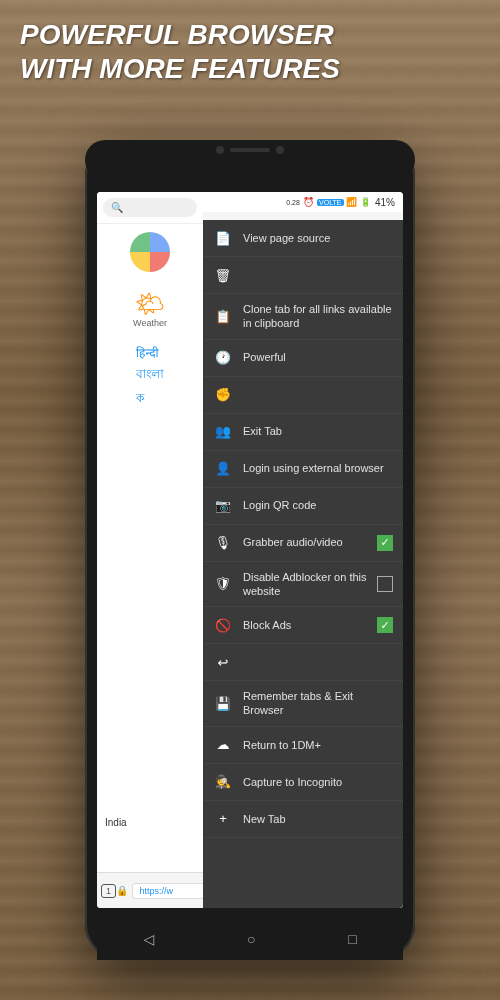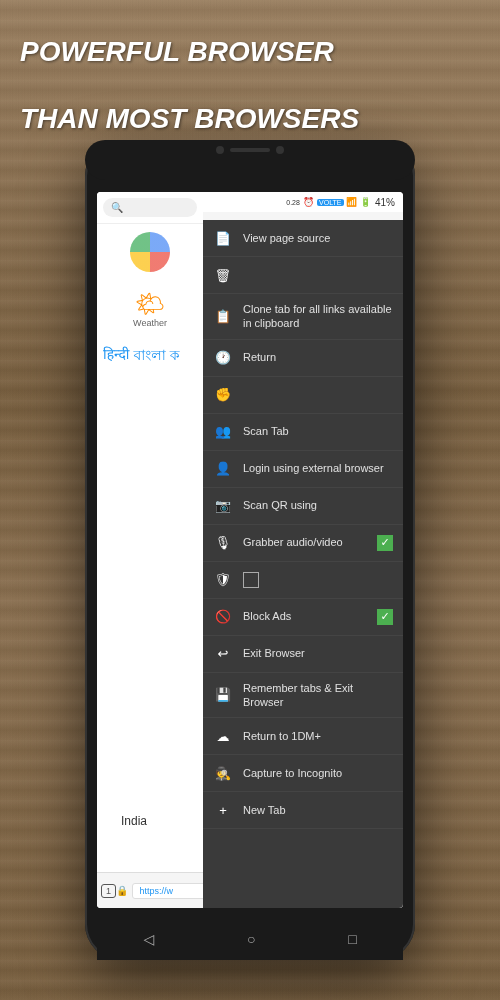"POWERFUL BROWSER" .hero-text h1 { margin-top: 17px -> none }
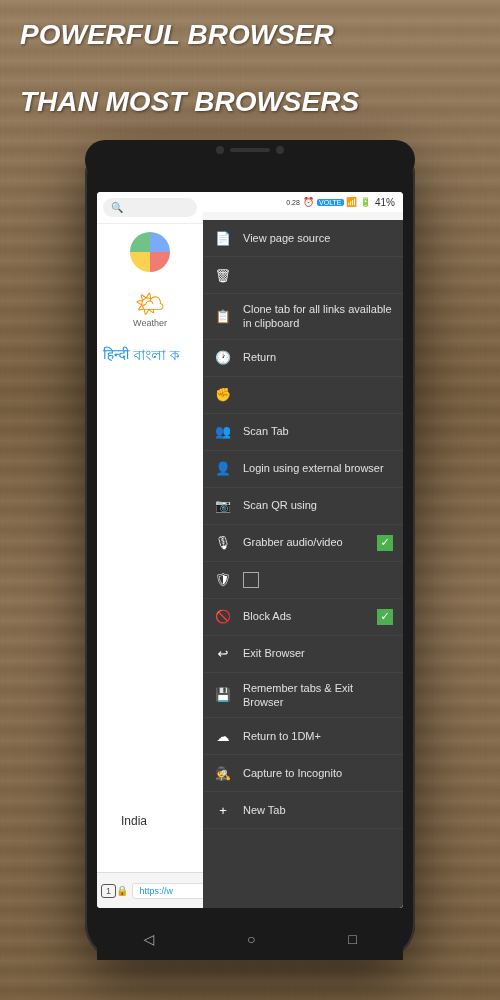"WITH MORE FEATURES" span { html: none -> <span>with more features</span> }
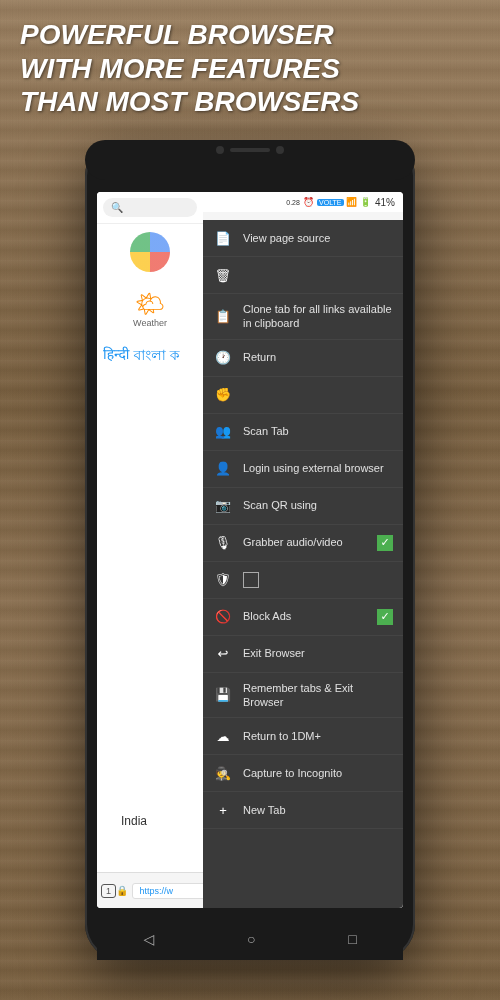"THAN MOST BROWSERS" span { html: <span>than most browsers</span> -> none }
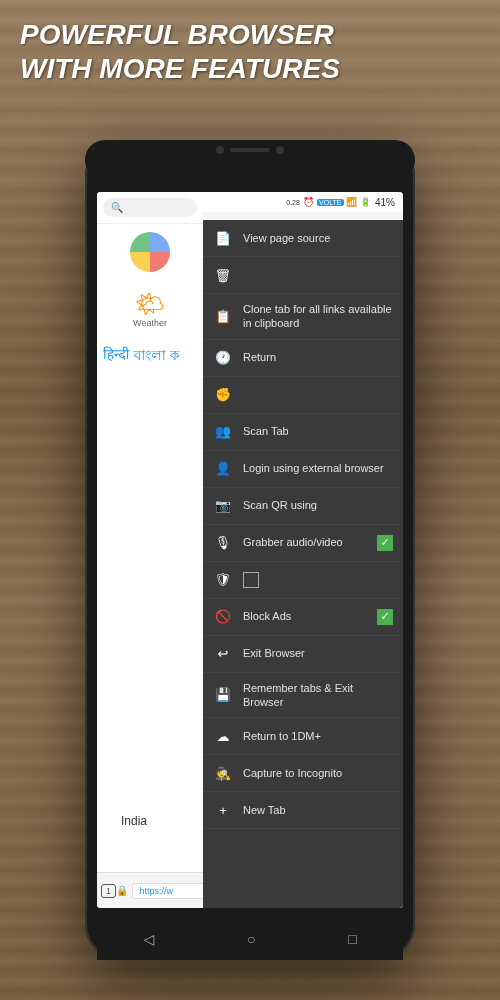"हिन्दी" .lang-link { font-size: 14px -> 12px; margin-left: none -> 33px }
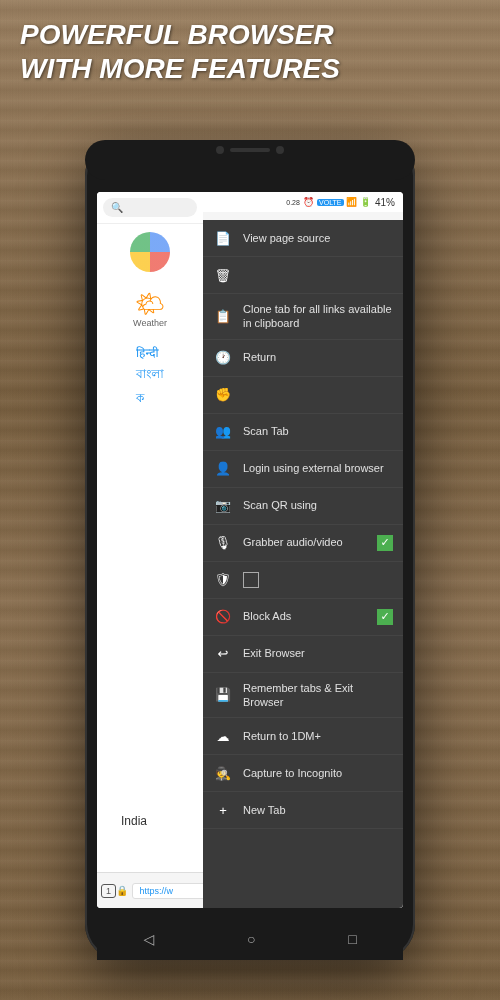"Return" div.menu-label { text: Return -> Powerful }
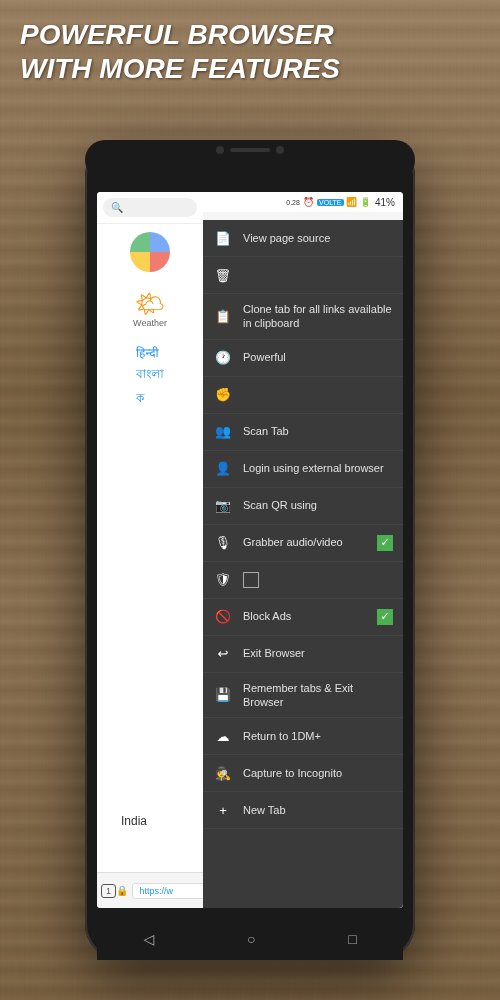"Scan Tab" div.menu-label { text: Scan -> Exit }
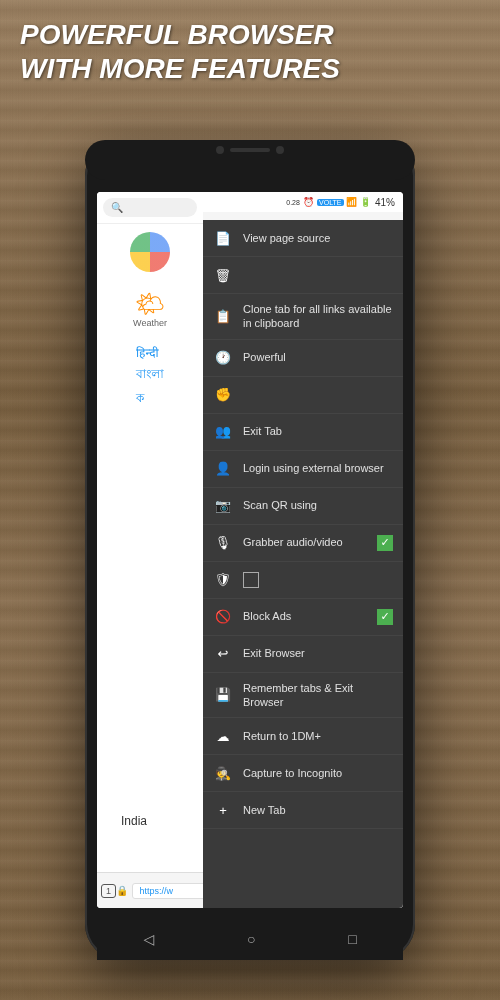"Scan QR using" div.menu-label { text: Scan QR using -> Login QR code }
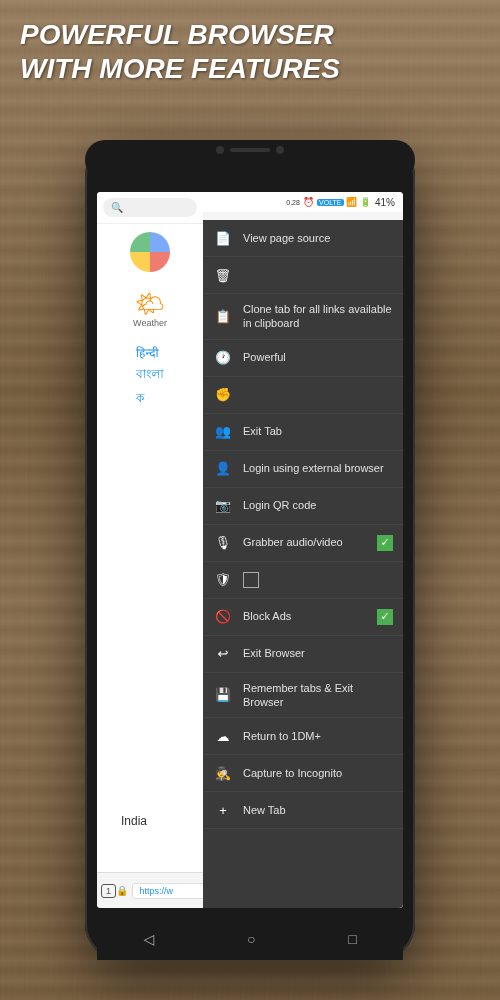"Disable Adblocker on this website" div.menu-label { html: none -> <div>Disable Adblocker on this website</div> }
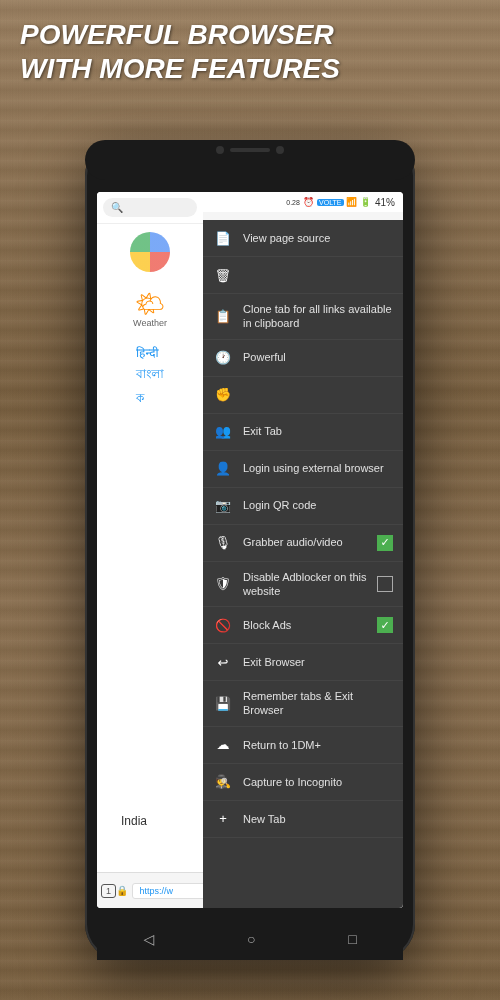"Exit Browser" div.menu-label { html: <div>Exit Browser</div> -> none }
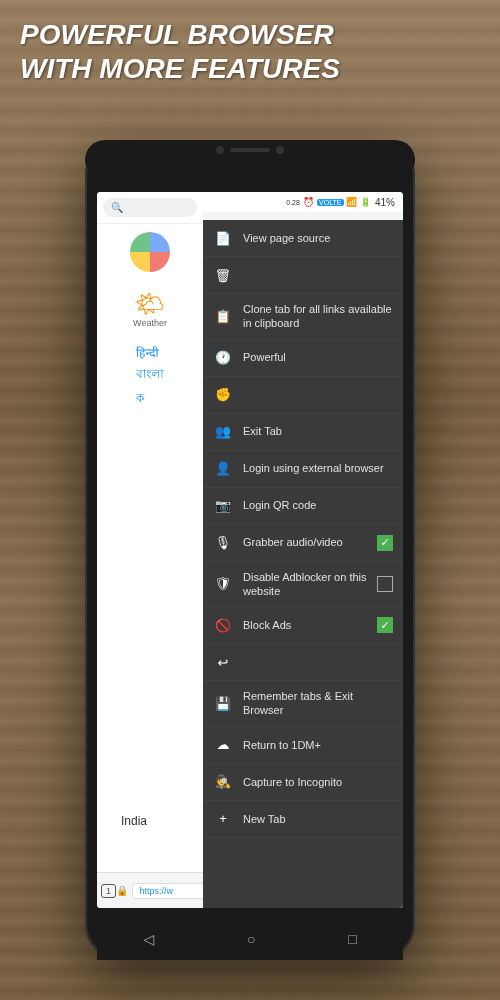"India" .india-text { font-size: 12px -> 10px; left: 24px -> 8px }
